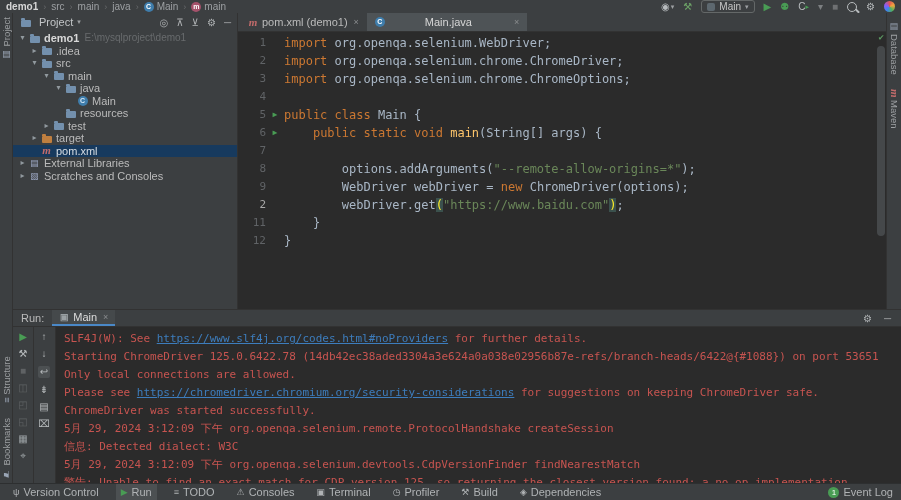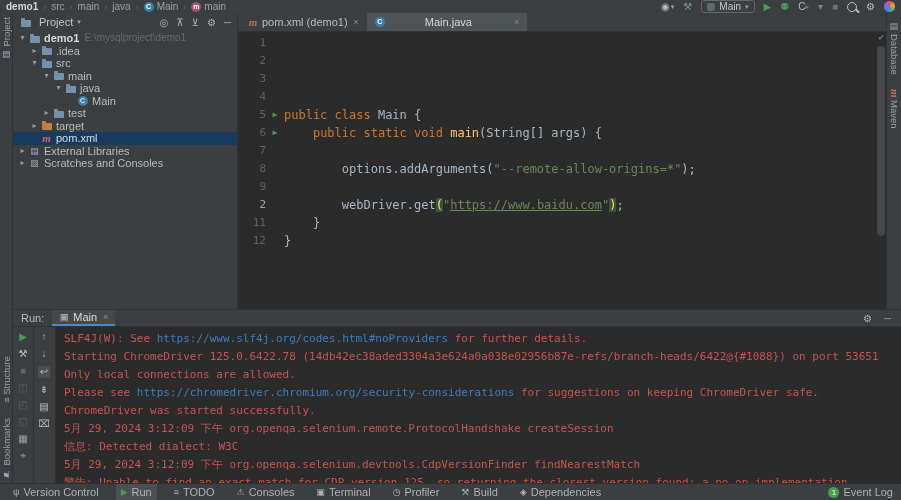"import org.openqa.selenium.WebDriver;" span.code { html: none -> <span><span>import </span><span>org.openqa.selenium.WebDriver;</span></span> }
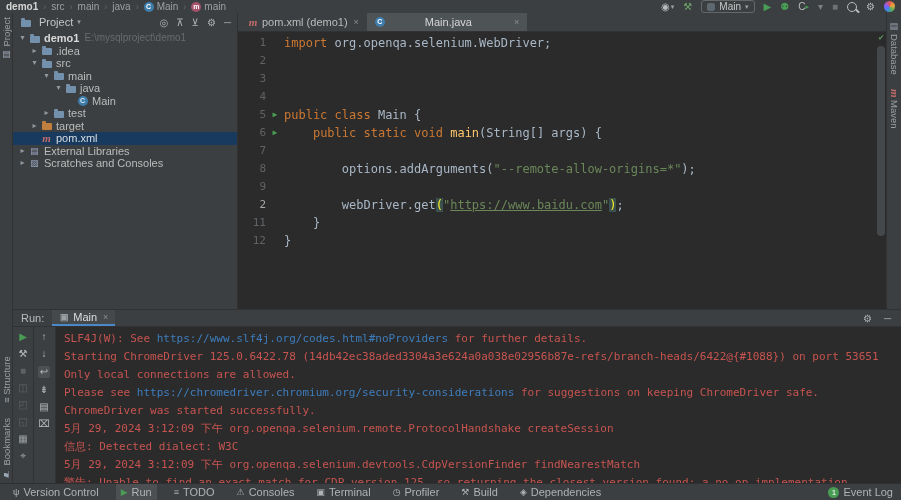"import org.openqa.selenium.chrome.ChromeDriver;" span.code { html: none -> <span><span>import </span><span>org.openqa.selenium.chrome.ChromeDriver;</span></span> }
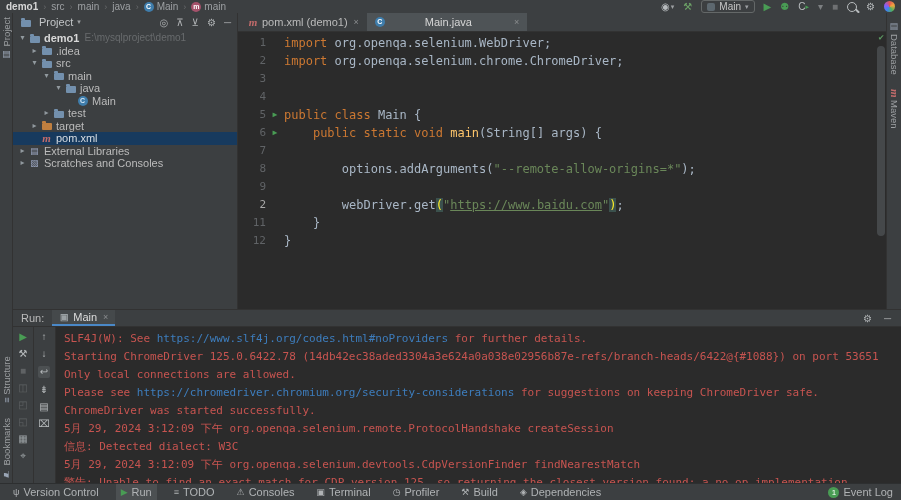"import org.openqa.selenium.chrome.ChromeOptions;" span.code { html: none -> <span><span>import </span><span>org.openqa.selenium.chrome.ChromeOptions;</span></span> }
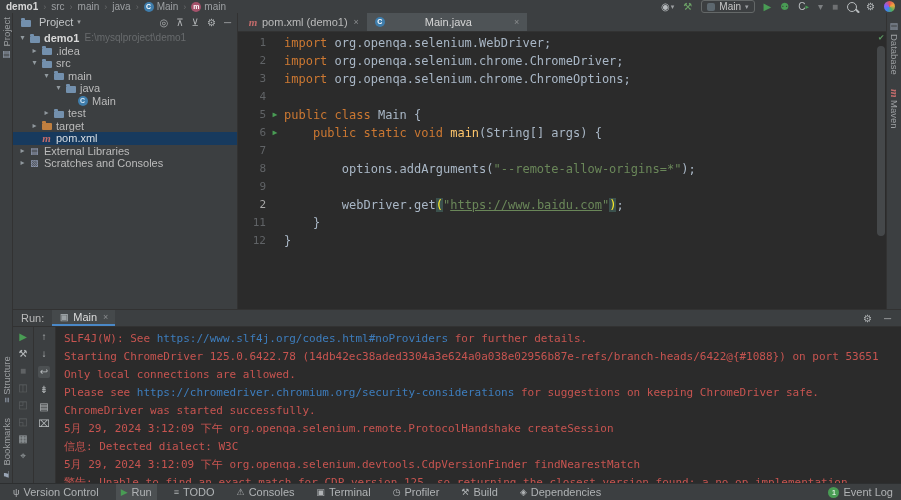"resources" div.tree-row { html: none -> <div> <span></span> <span> <span></span> </span> <span>resources</span> </div> }
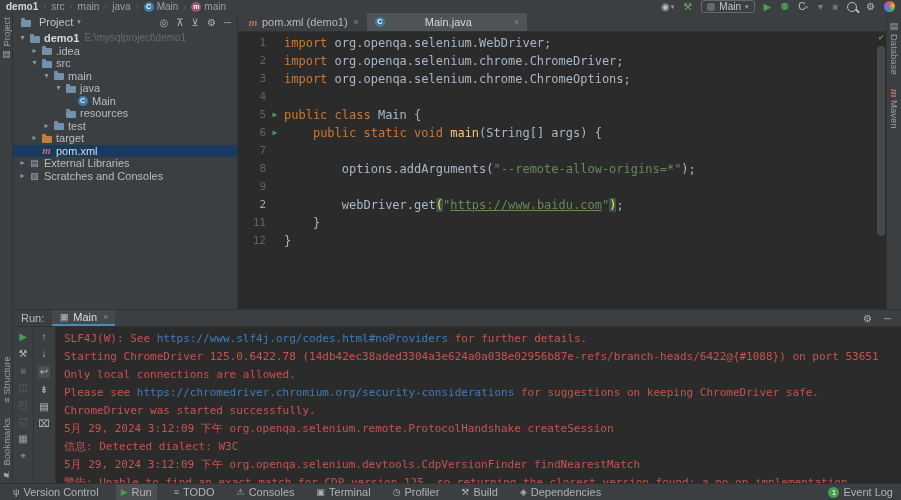"WebDriver webDriver = new" span.code { html: none -> <span><span> WebDriver webDriver = </span><span>new</span><span> ChromeDriver(options);</span></span> }
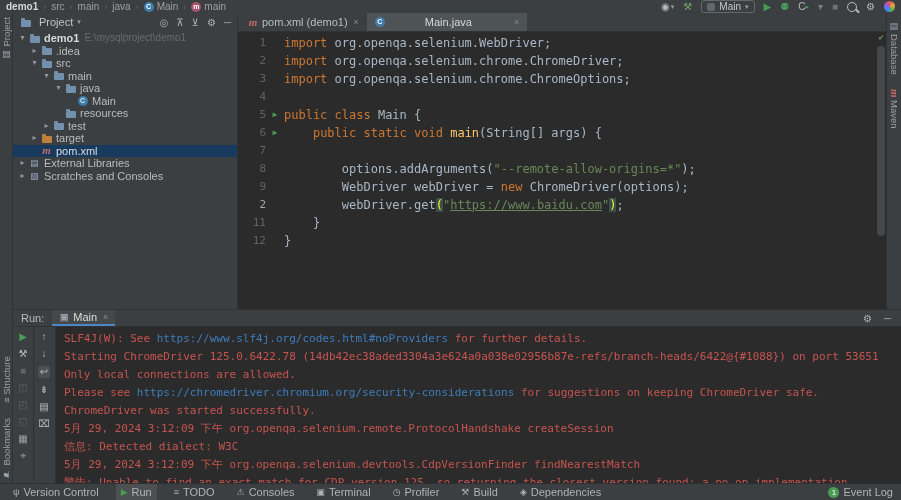"https://www.baidu.com" .tk-u { text-decoration: underline -> none }
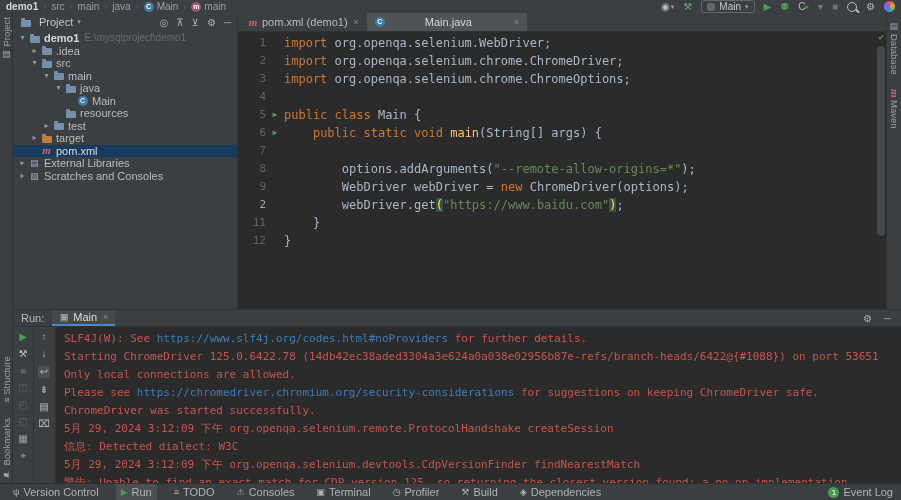"https://www.slf4j.org/codes.html#noProvi" .cl-l { text-decoration: none -> underline }
